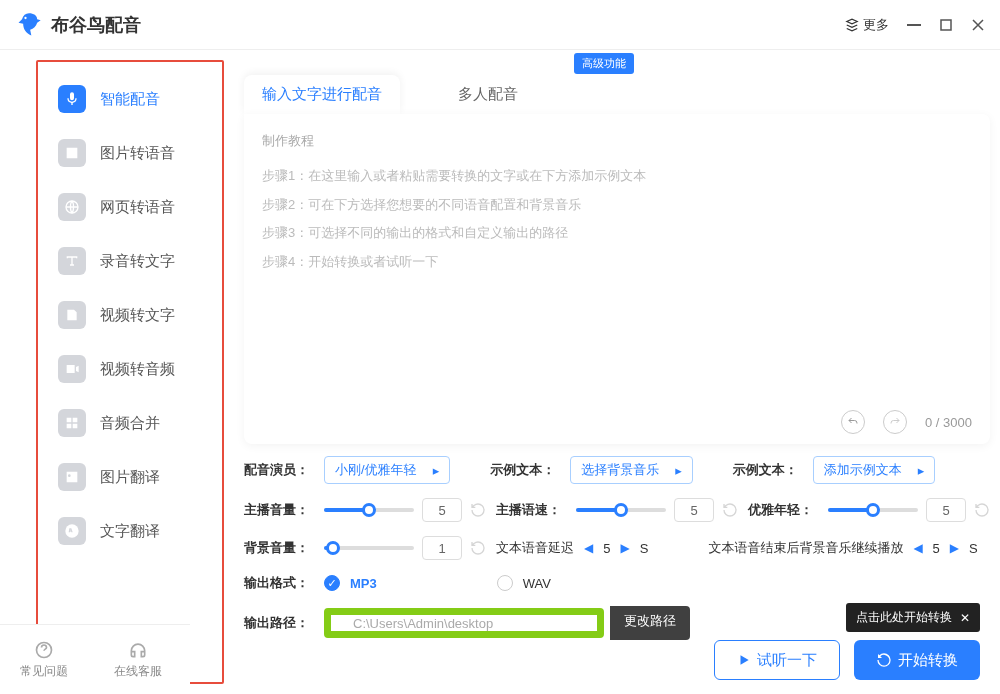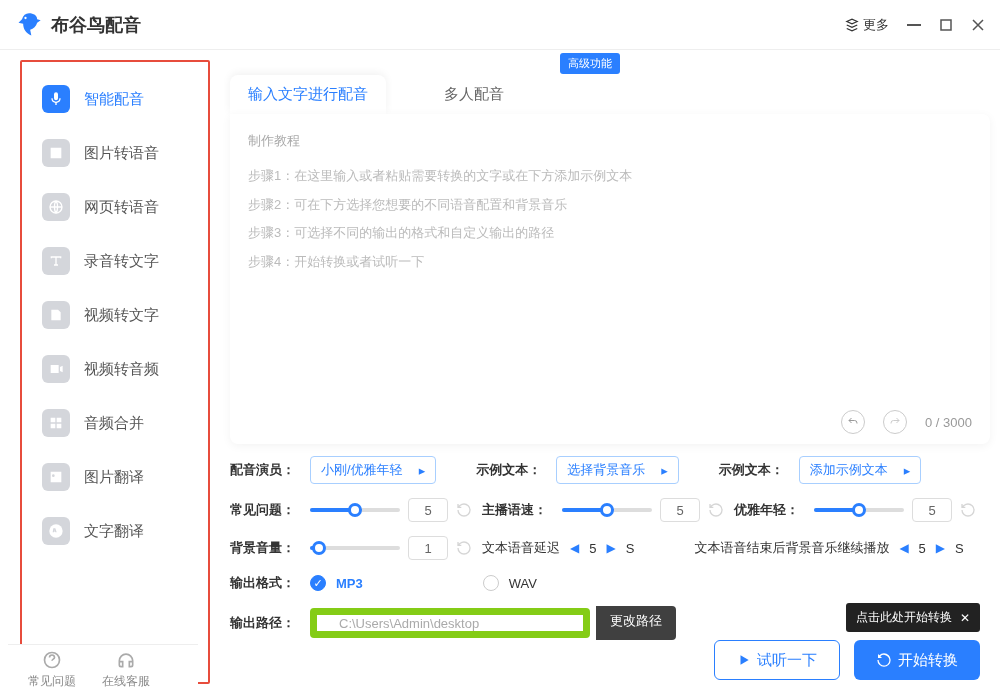"智能配音" .sidebar { margin: 10px 0 10px 20px -> 10px 0 10px 36px }
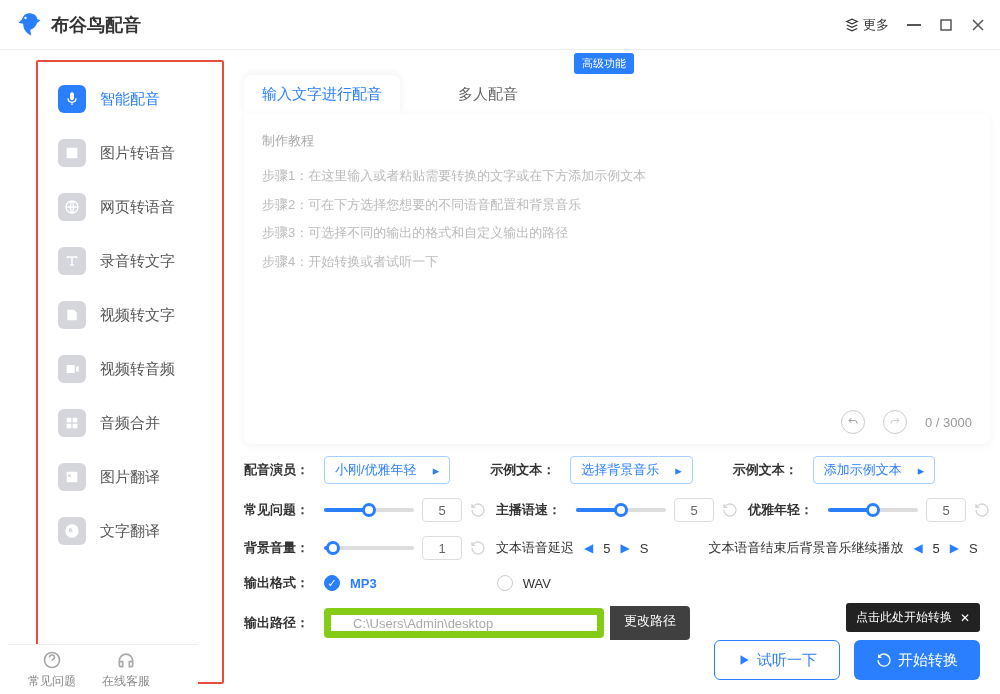"常见问题：" span.label { text: 常见问题 -> 主播音量 }
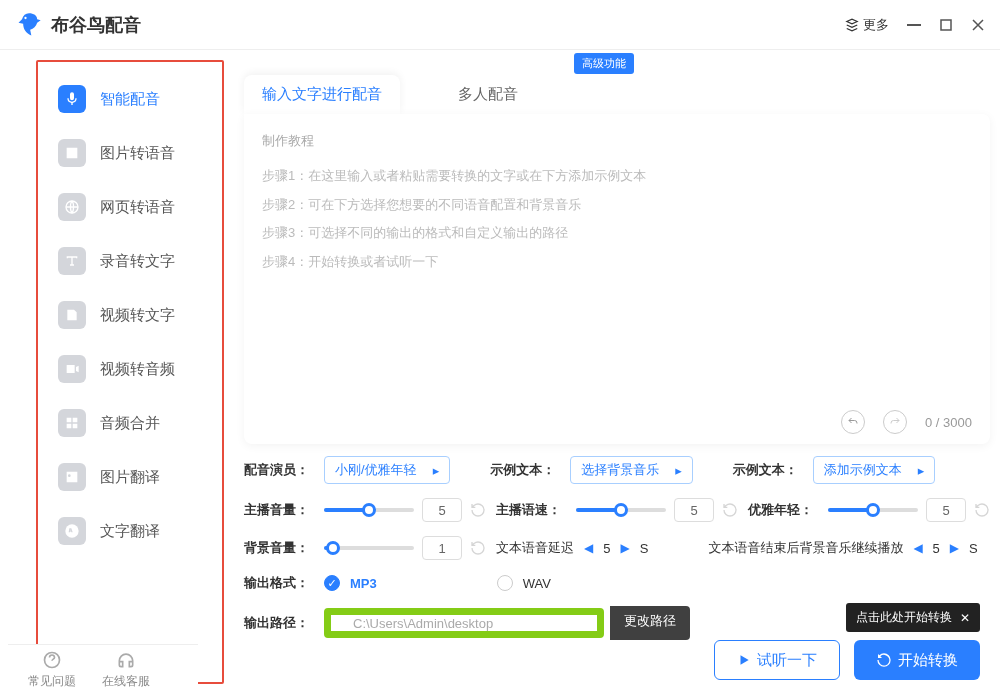"常见问题" .bottom-bar { gap: 26px -> 46px; height: 50px -> 70px; left: 8px -> 0 }
